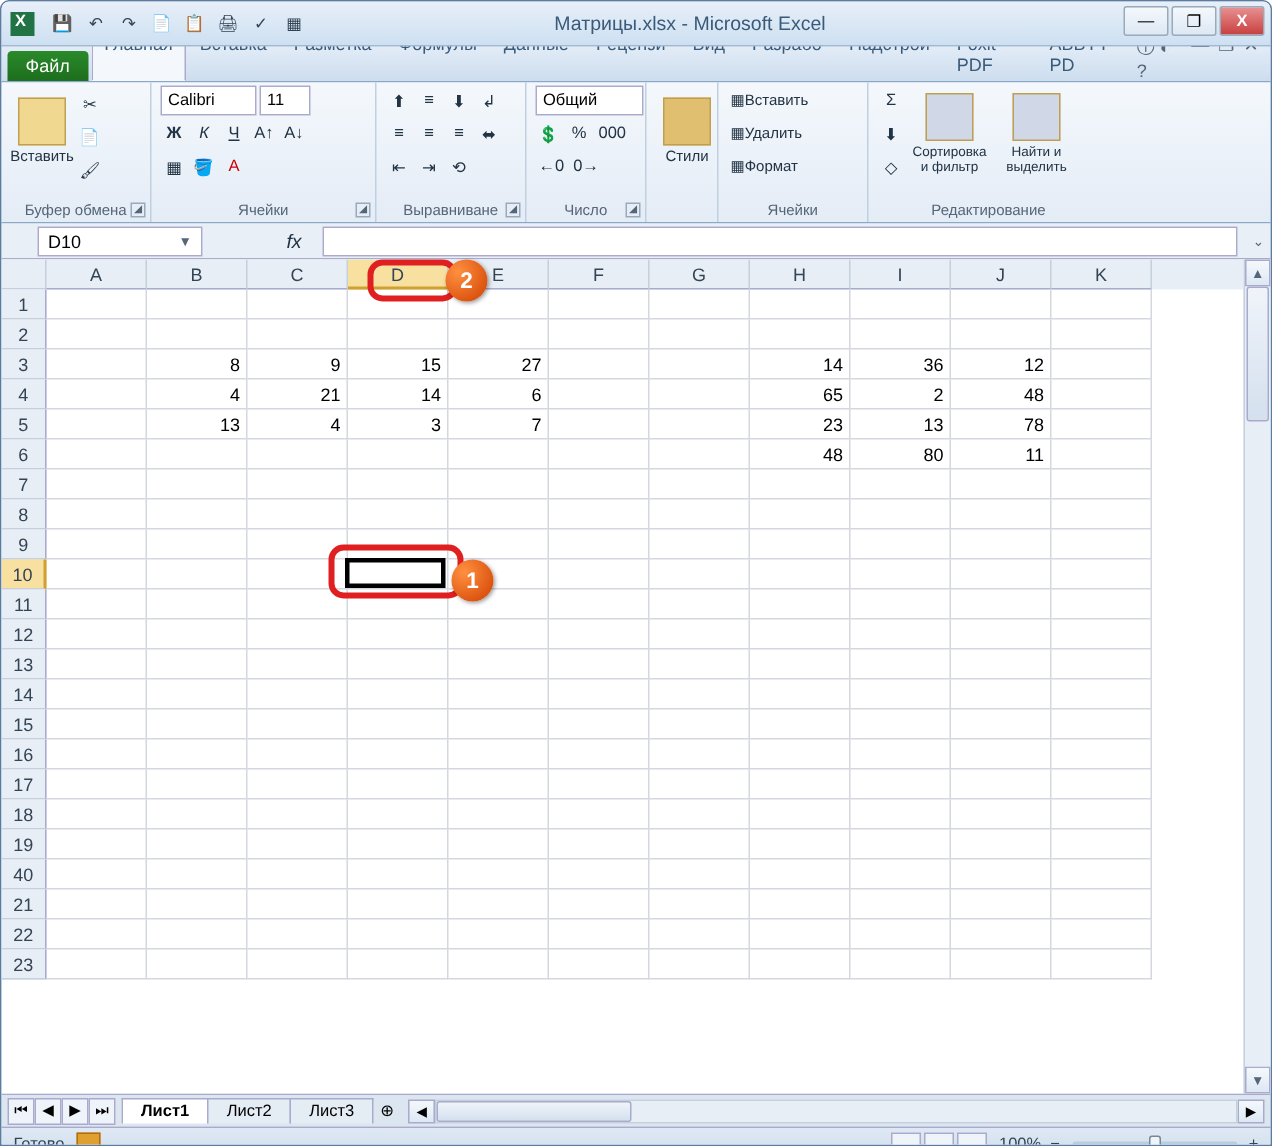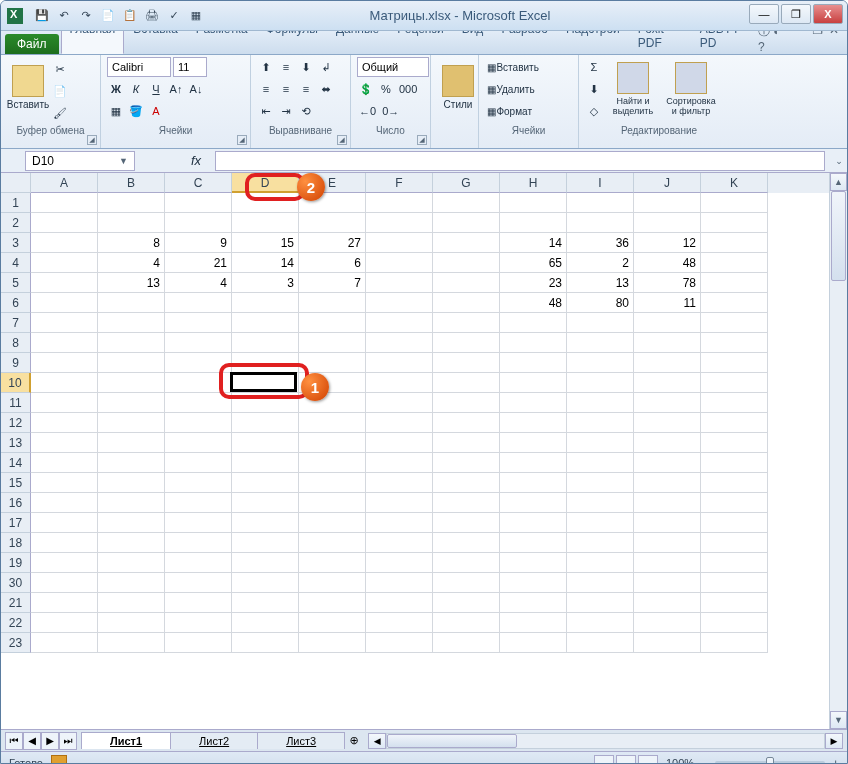"Найти и выделить" div.rbtn { order: before "Сортировка и фильтр" -> after "Сортировка и фильтр" }
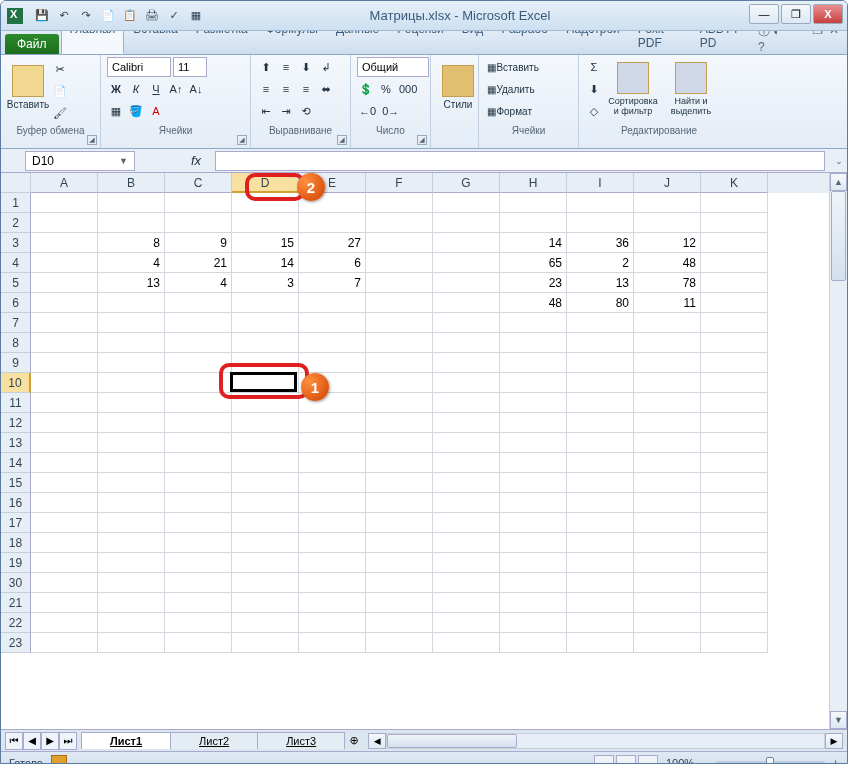"Буфер обмена" .rgroup .glabel { bottom: 12px -> 2px }
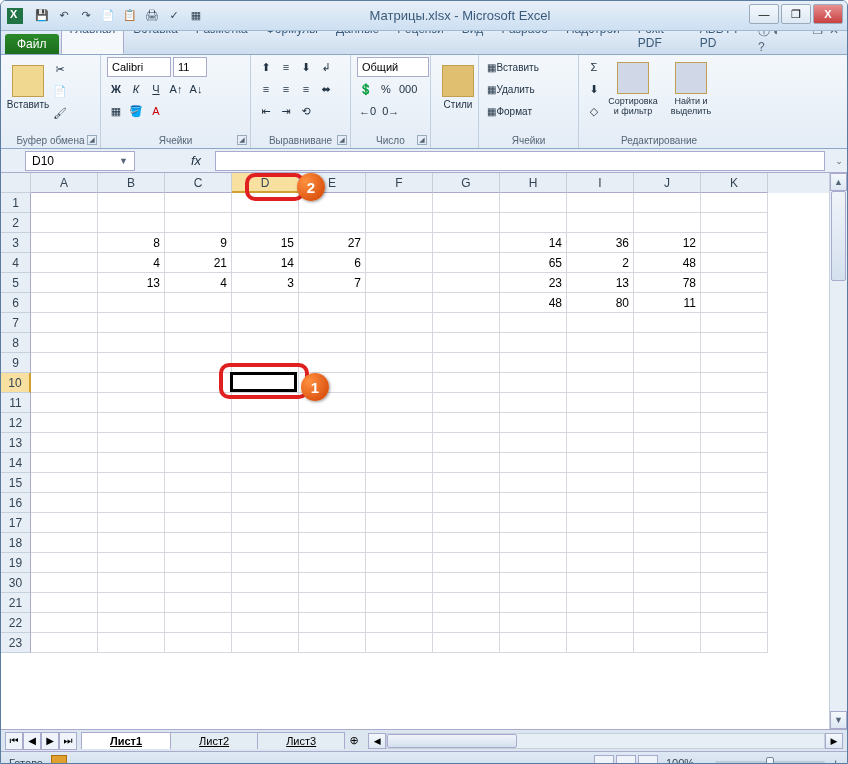"30" div.rh { text: 30 -> 40 }
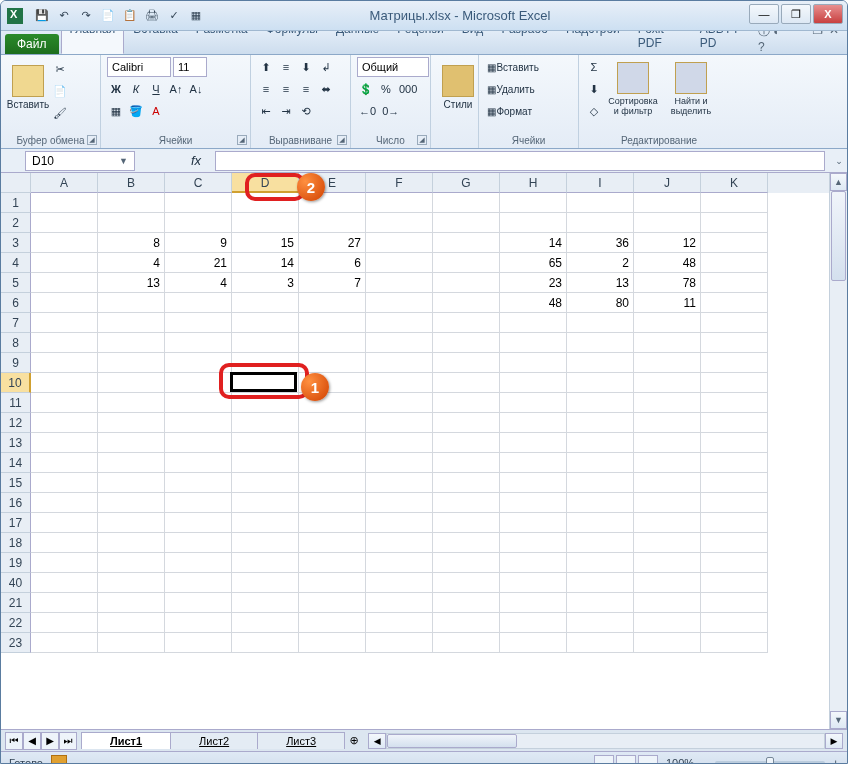"Лист1" .sheet-tab { padding: 2px 28px -> 2px 12px; text-decoration: underline -> none }
